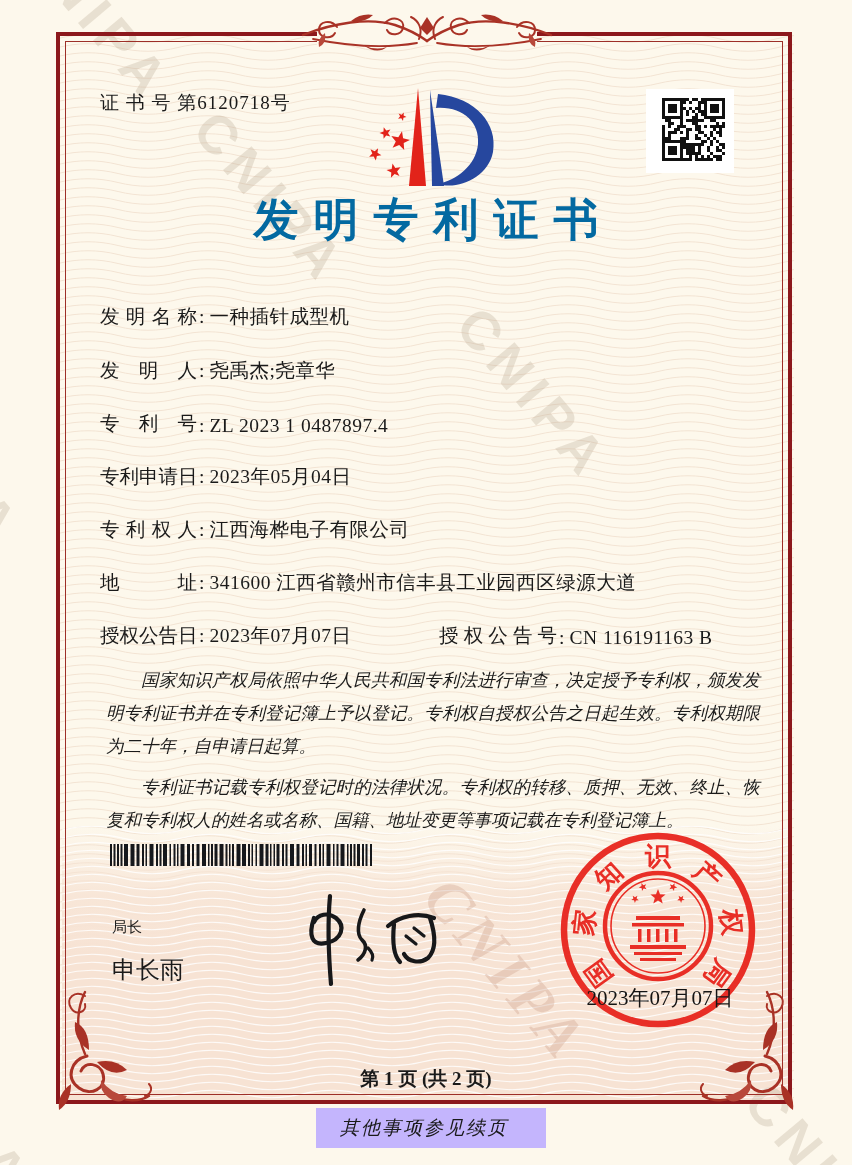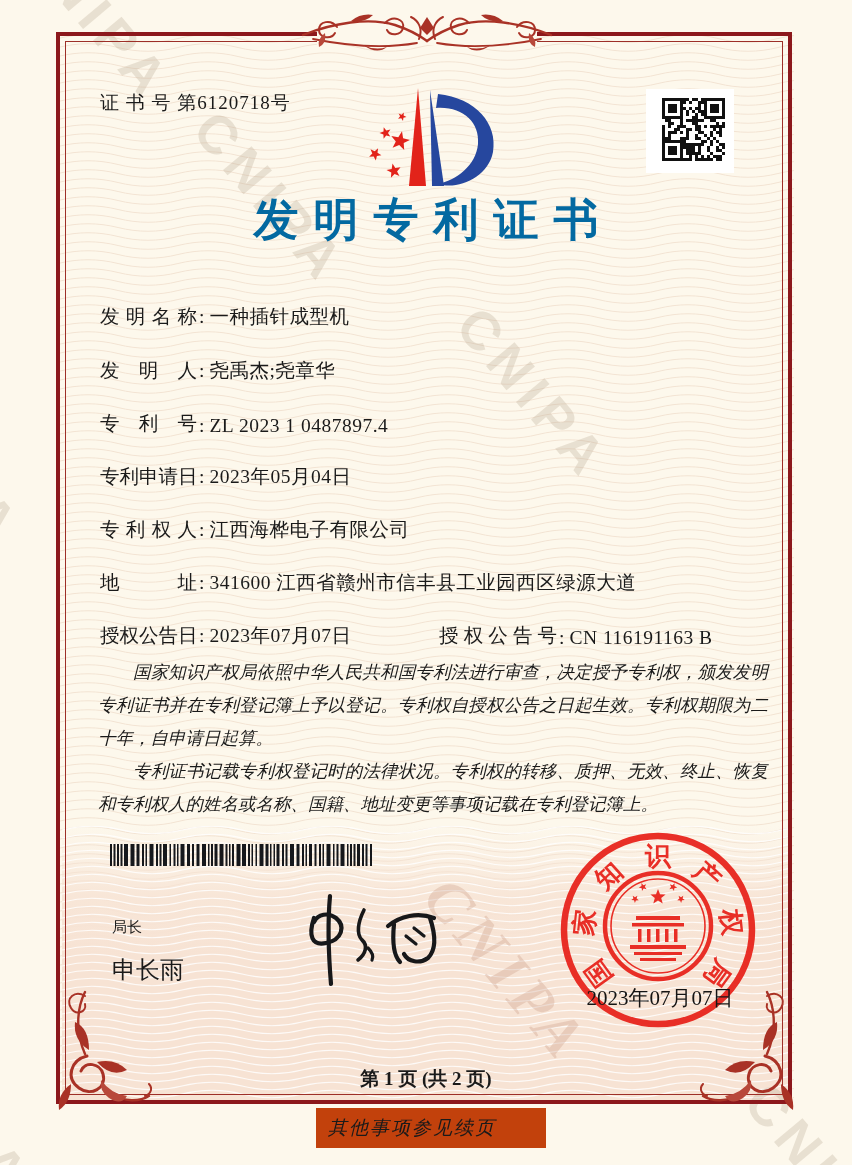"国家知识产权局依照中华人民共和国专利法进行审查，决定授予专利权，颁发发明专利证书" #legal p { margin: 0 -> 8px }
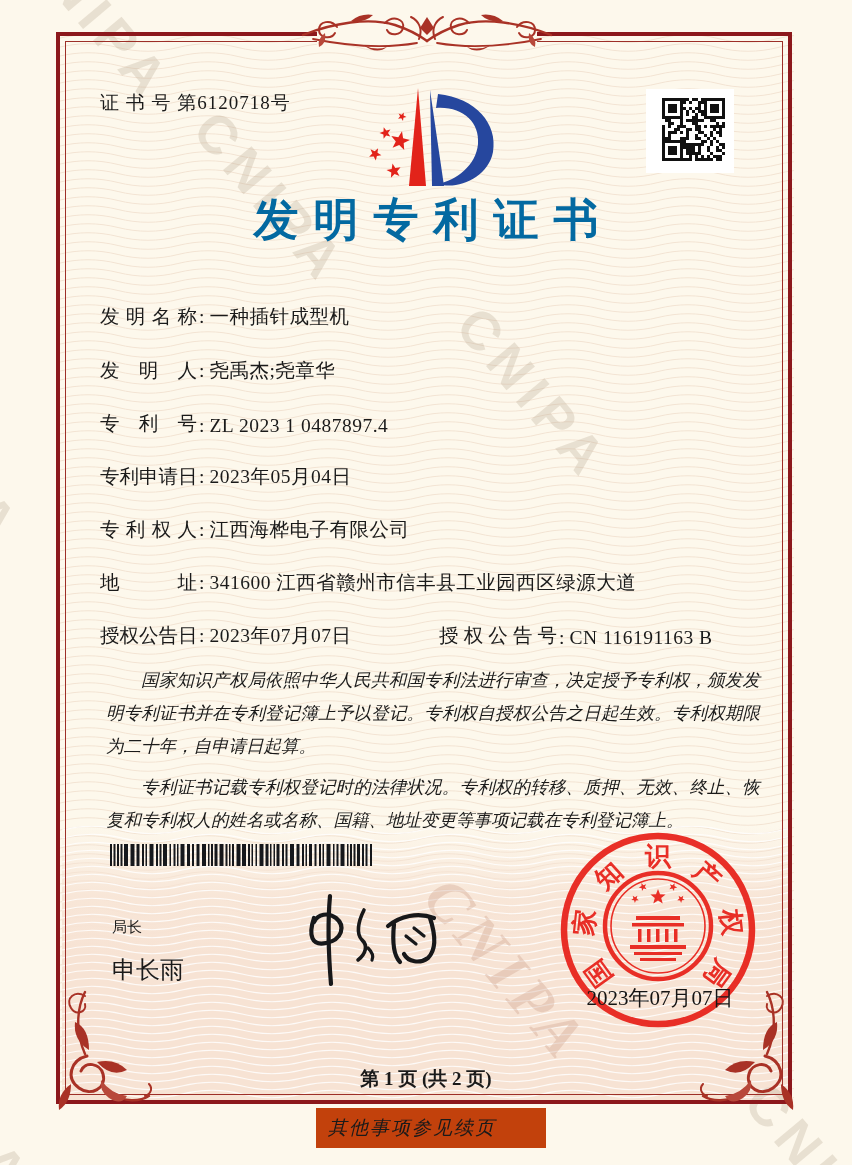"其他事项参见续页" #cont-box { background: #c2410c -> #c4b5fd; padding-left: 12px -> 24px }
